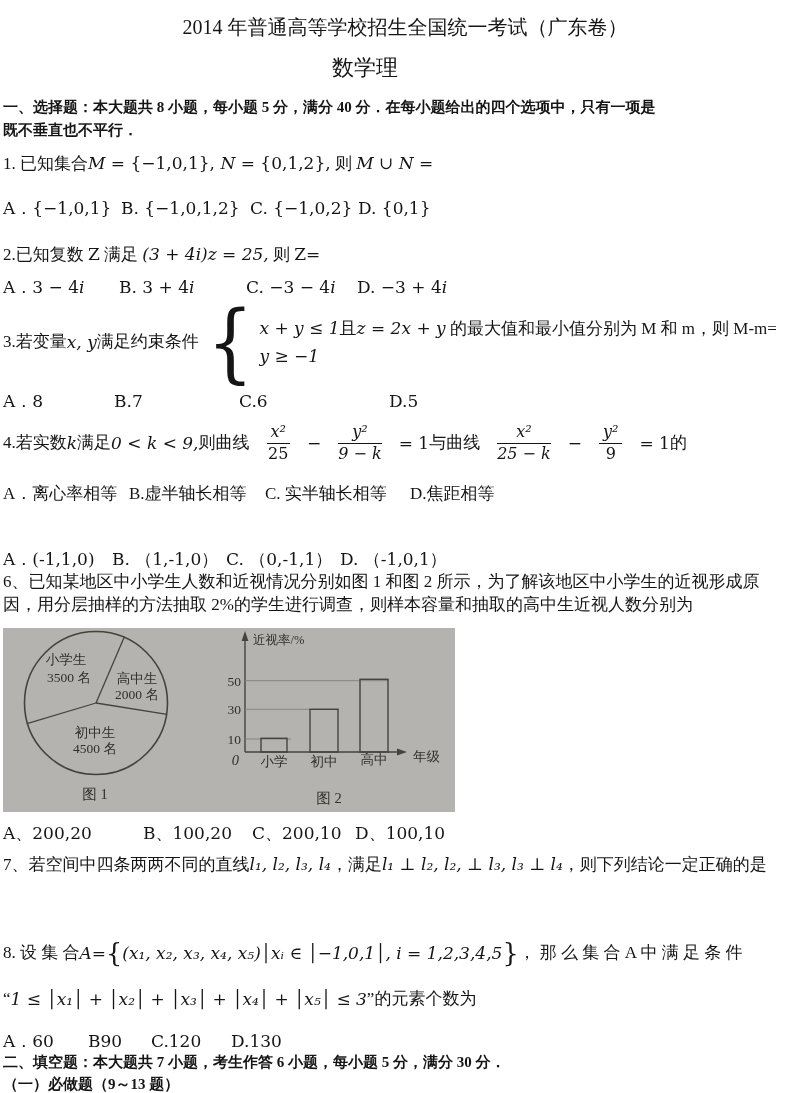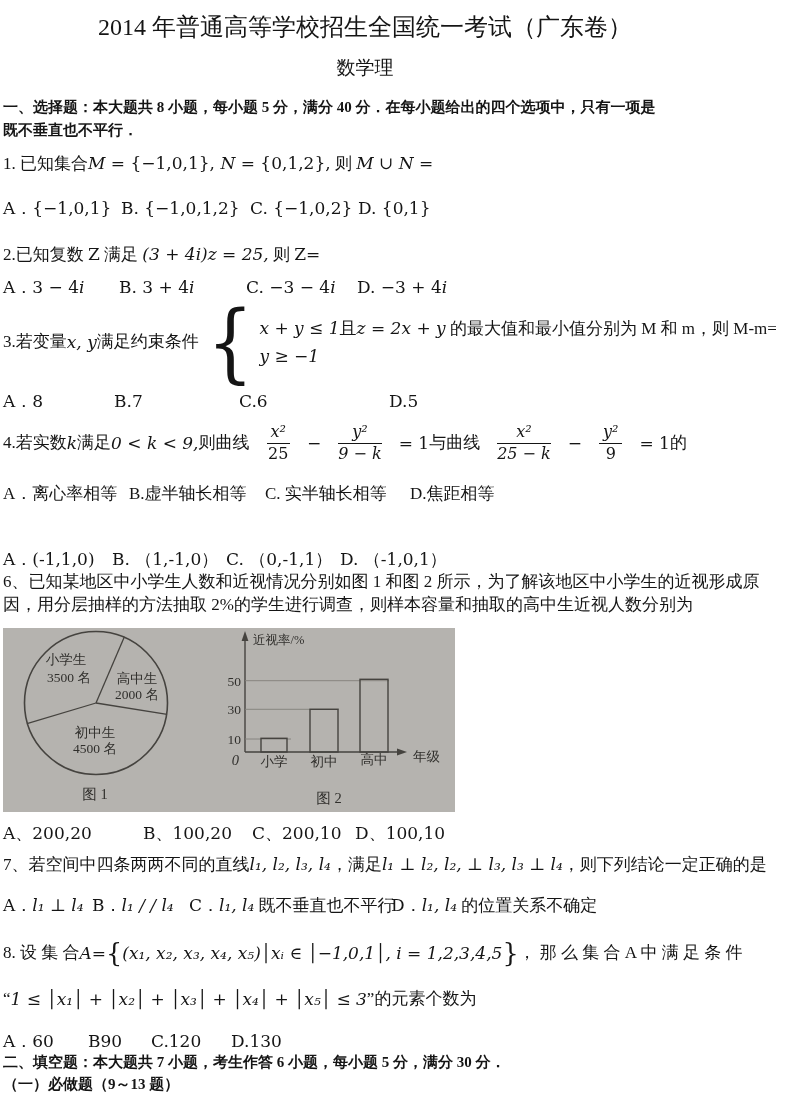"2014 年普通高等学校招生全国统一考试（广东卷）" .title { font-size: 24px -> 20px; padding-left: none -> 40px }
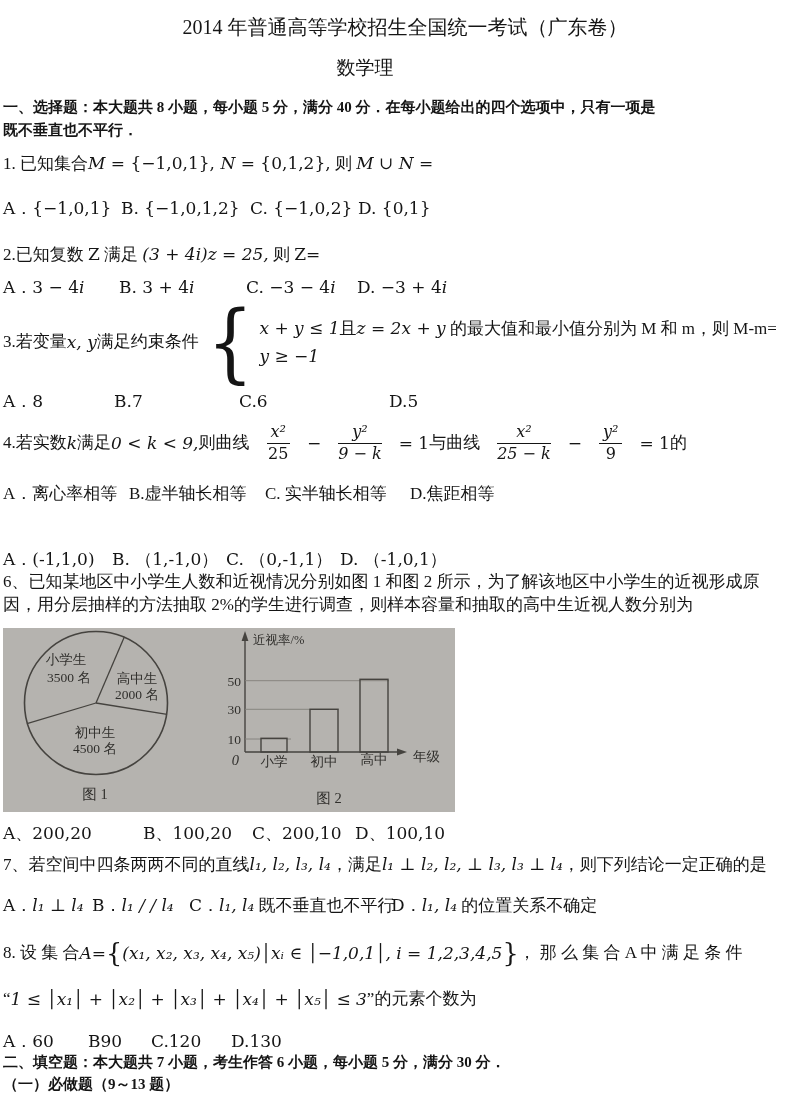"数学理" .subtitle { font-size: 19px -> 22px }
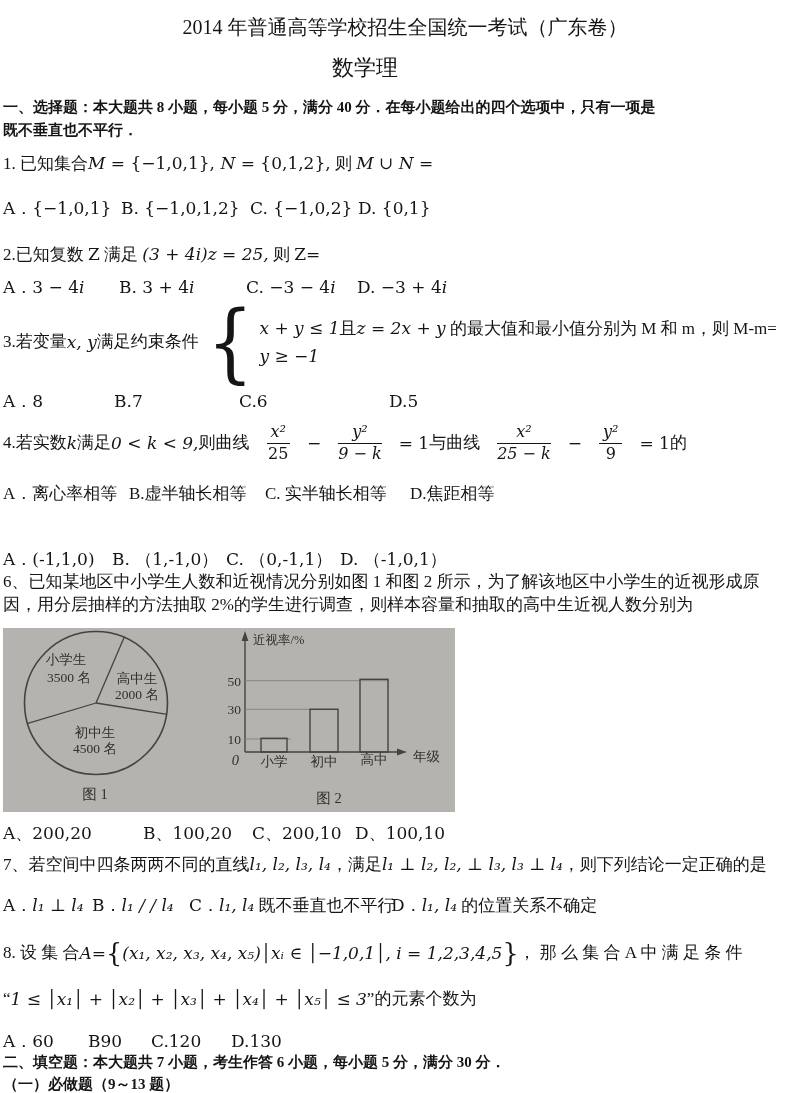"A．l₁ ⊥ l₄" div.ln { html: <div> <span><span>A．</span><span>l₁ ⊥ l₄</span></span> <span><span>B．</span><span>l₁ / / l₄</span></span> <span><span>C．</span><span>l₁, l₄</span><span> 既不垂直也不平行</span></span> <span><span>D．</span><span>l₁, l₄</span><span> 的位置关系不确定</span></span> </div> -> none }
